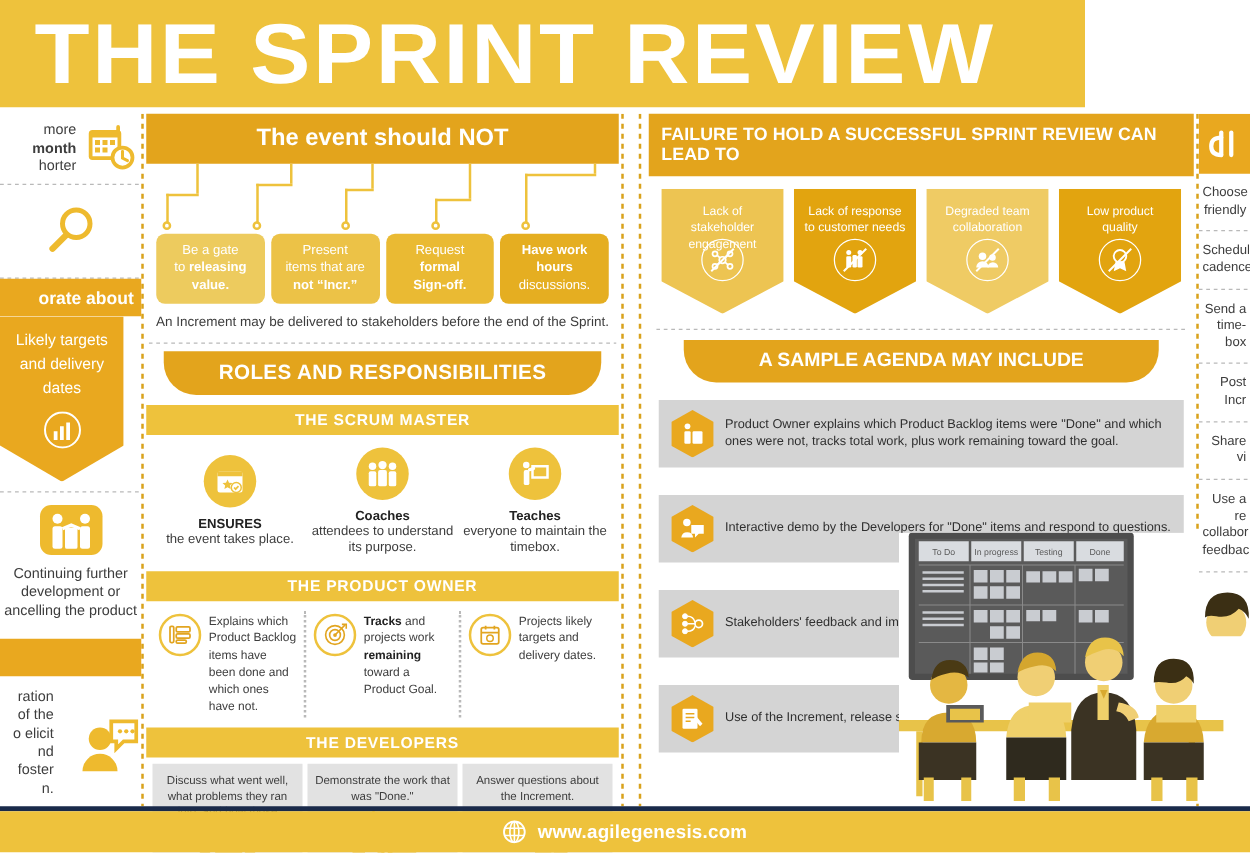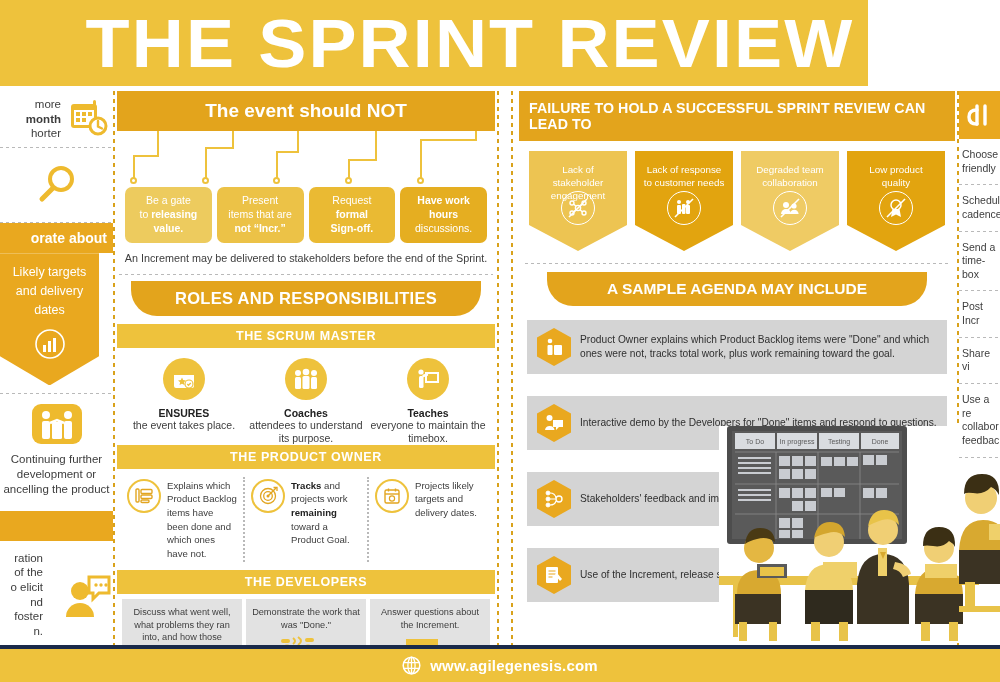"THE SPRINT REVIEW" .title-banner { justify-content: center -> none }
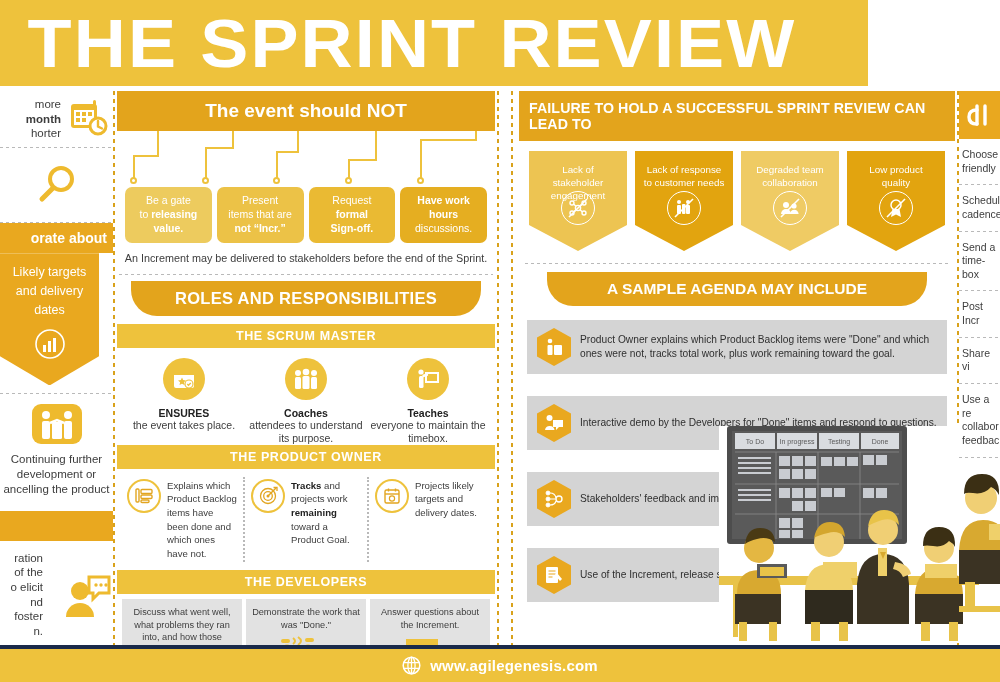"Choose" .col-far { height: 554px -> 418px; text-align: none -> right }
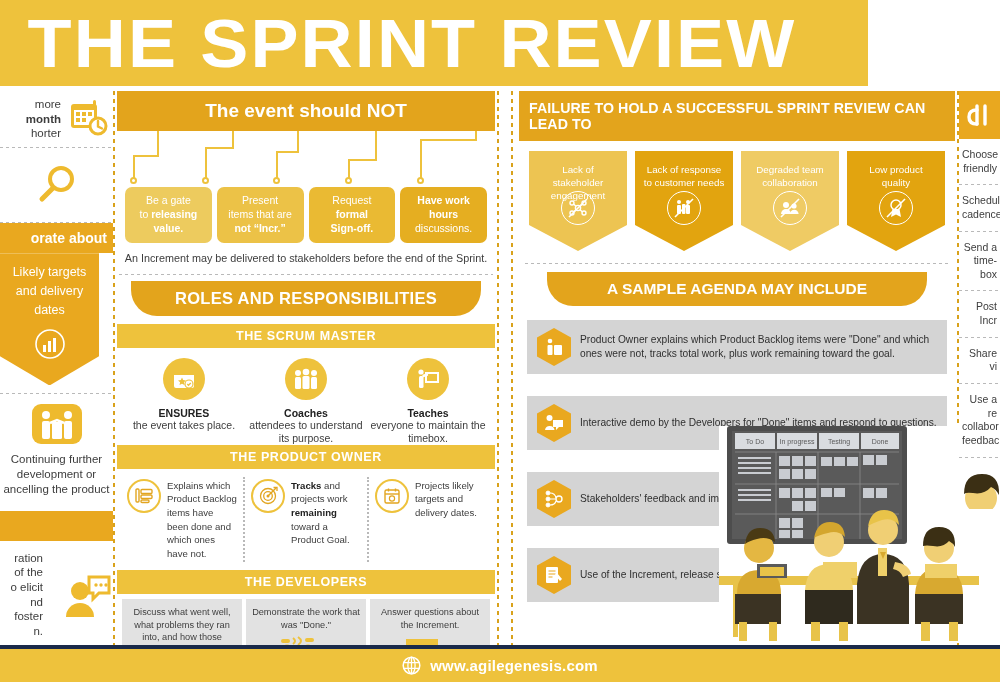"ENSURES" .sm-items { align-items: none -> center; padding: 10px 6px 0 -> 10px 6px 12px }
